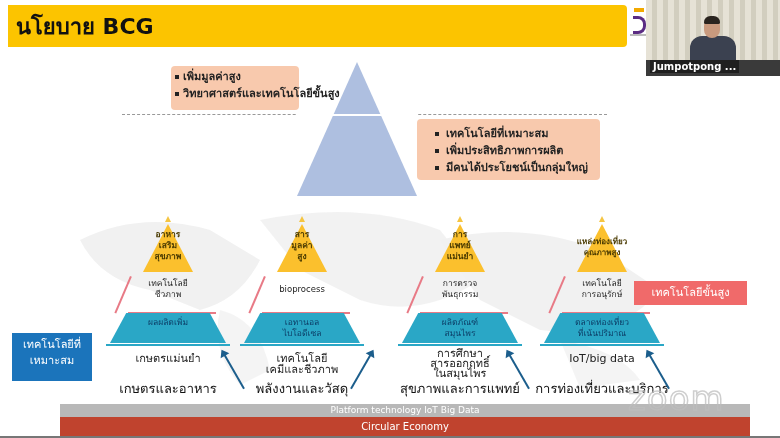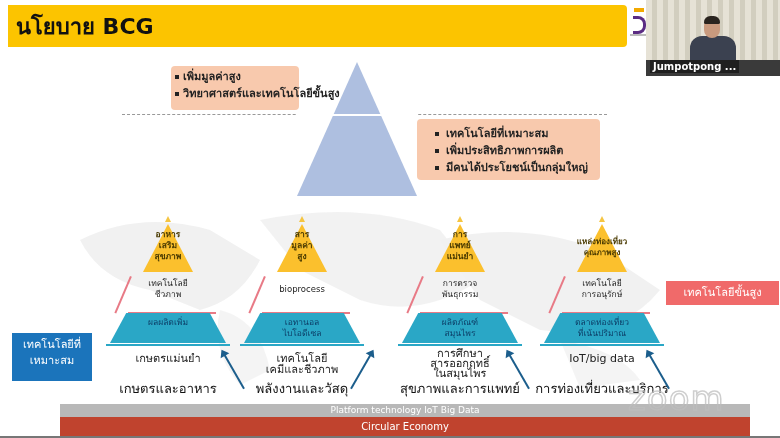"เทคโนโลยีขั้นสูง" .side-red { margin-left: 32px -> none }
